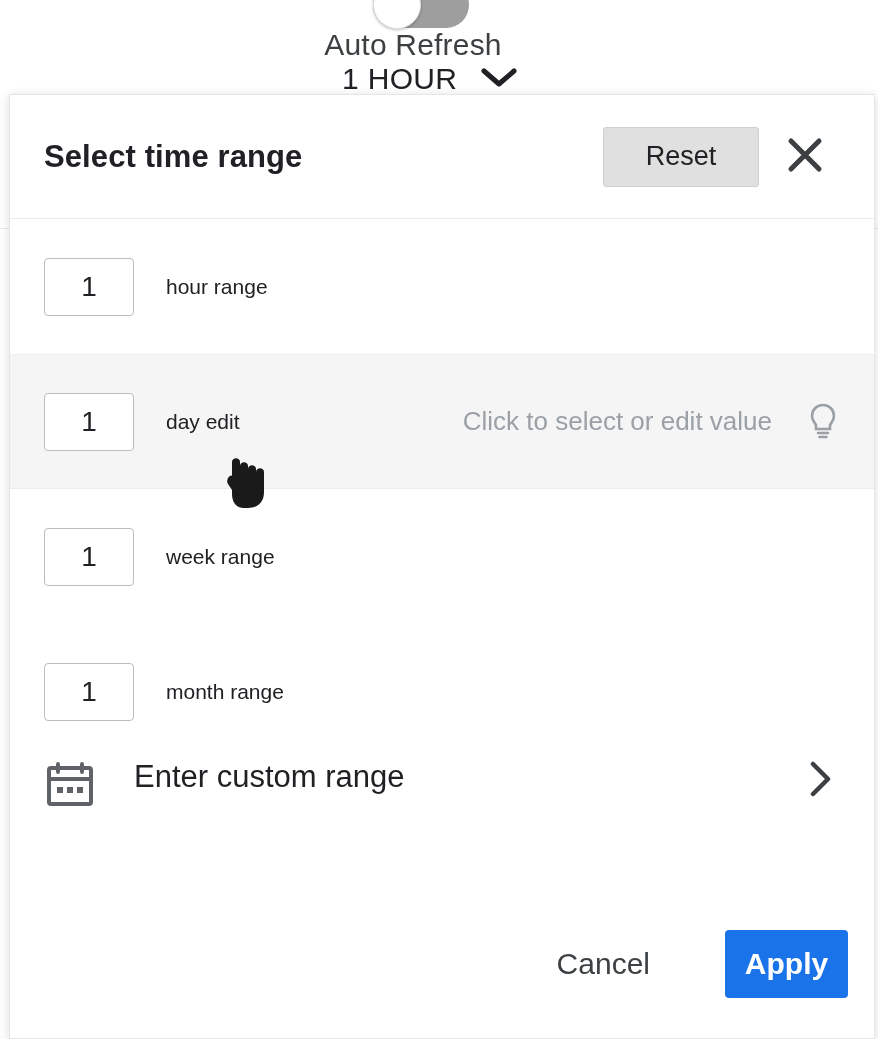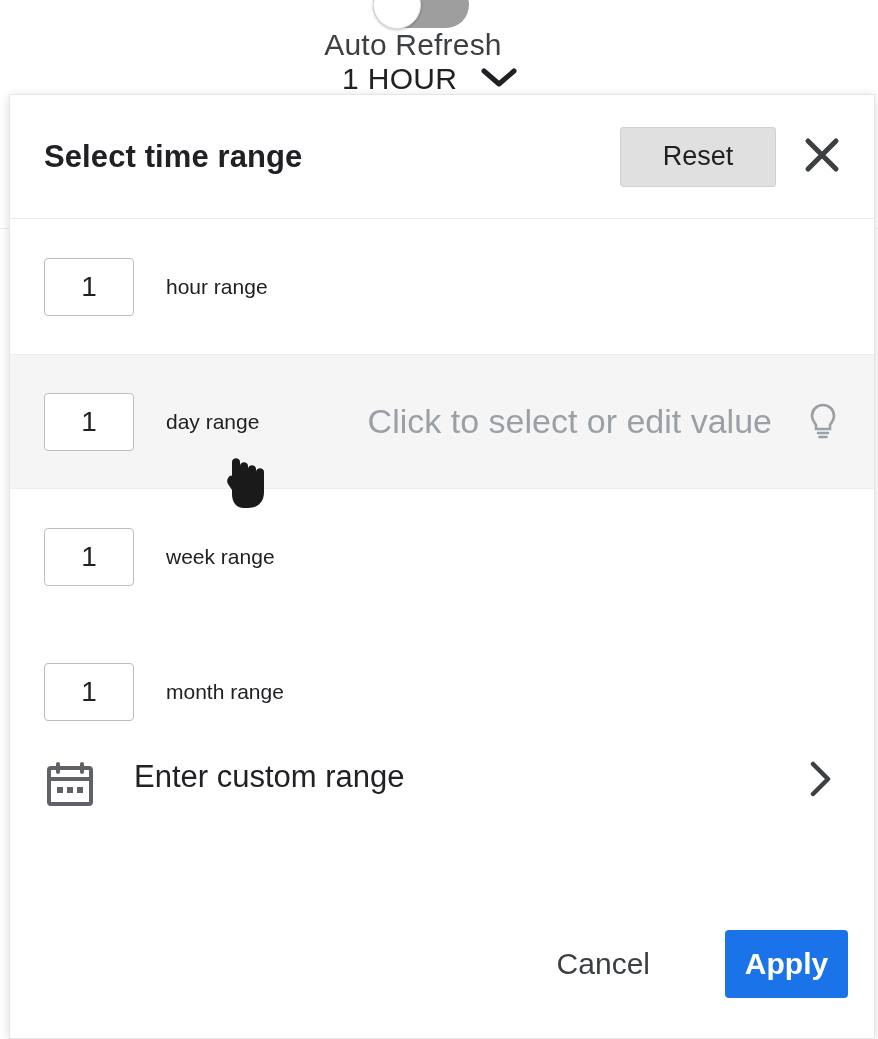"Select time range" .dialog-header { padding: 0 24px 0 34px -> 0 41px 0 34px }
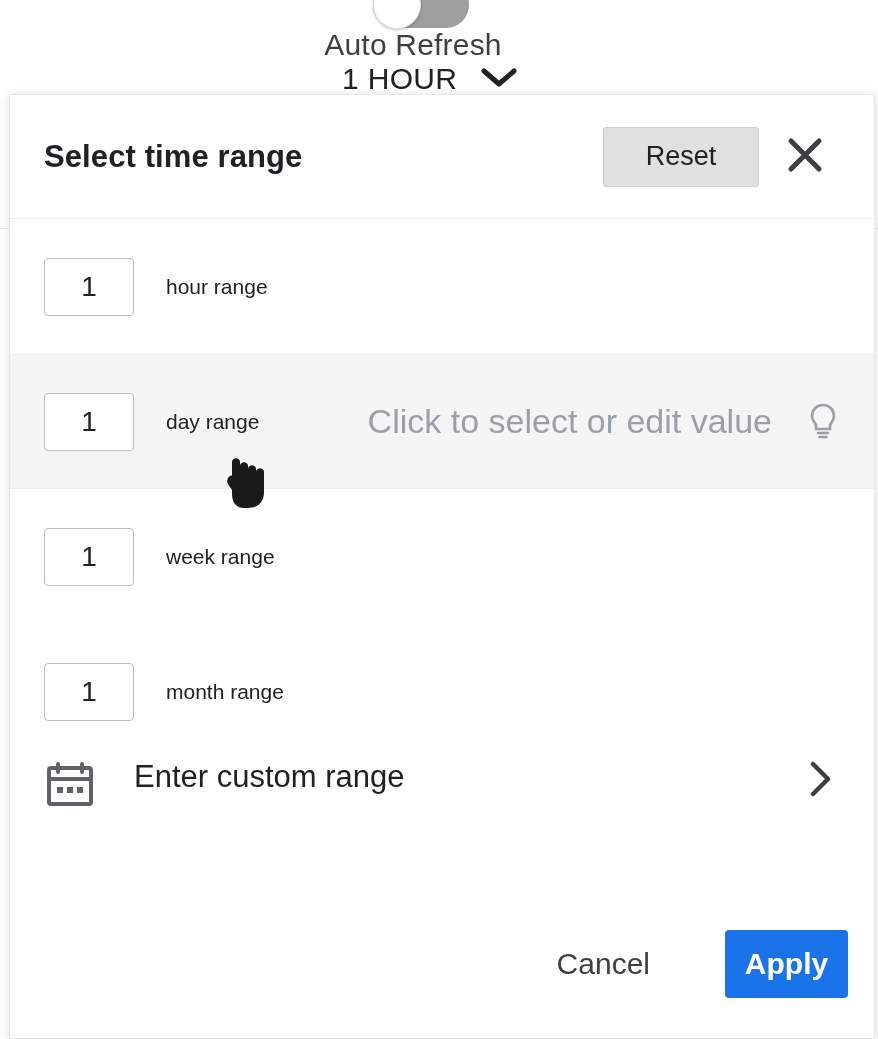"day range" div.row-label { text: range -> edit }
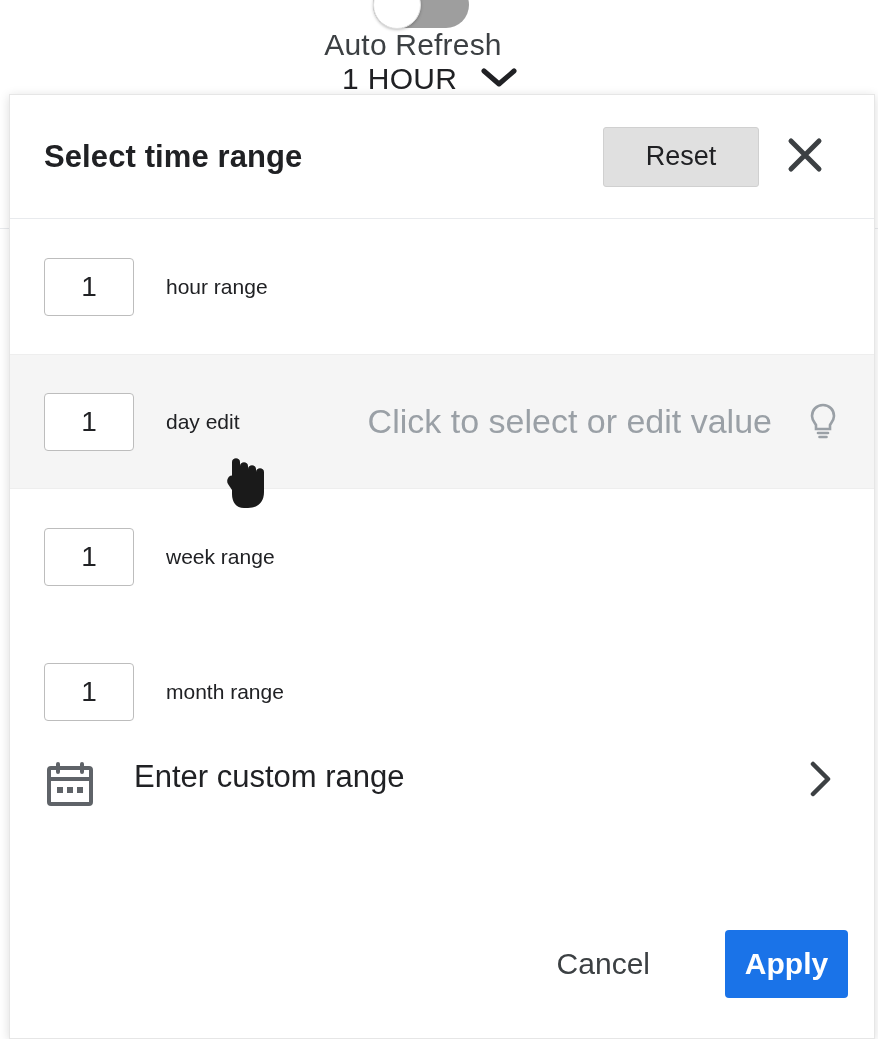"Click to select or edit" .row .hint { font-size: 34px -> 26px }
